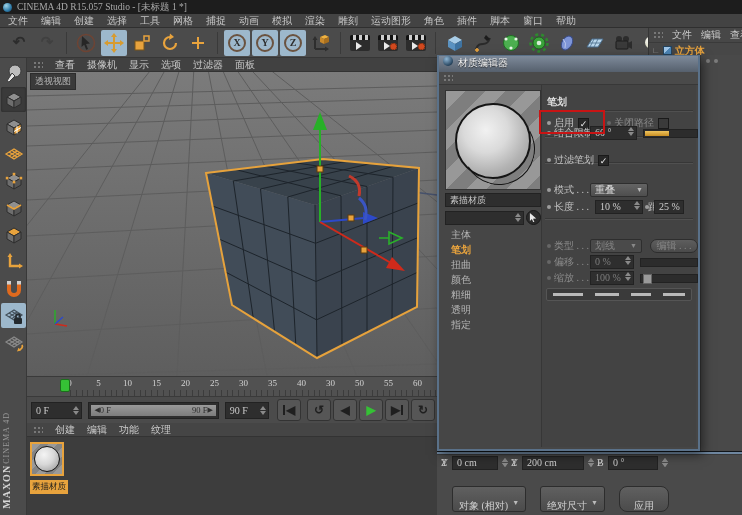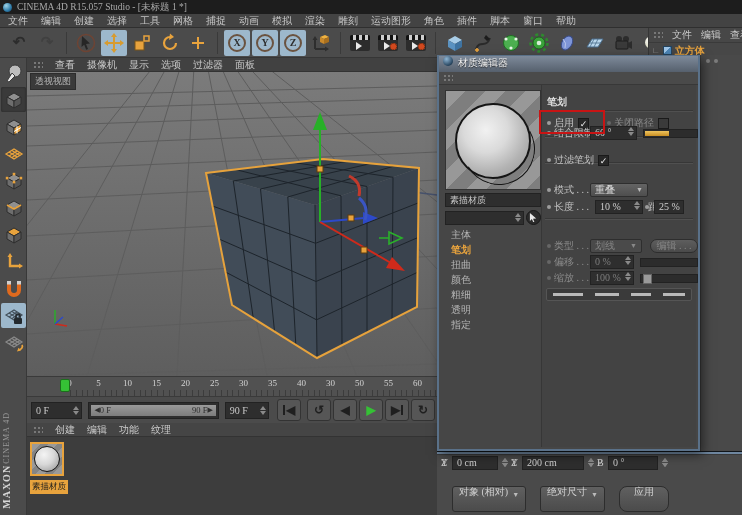"对象 (相对)" .cbtn { align-items: flex-end -> flex-start }
